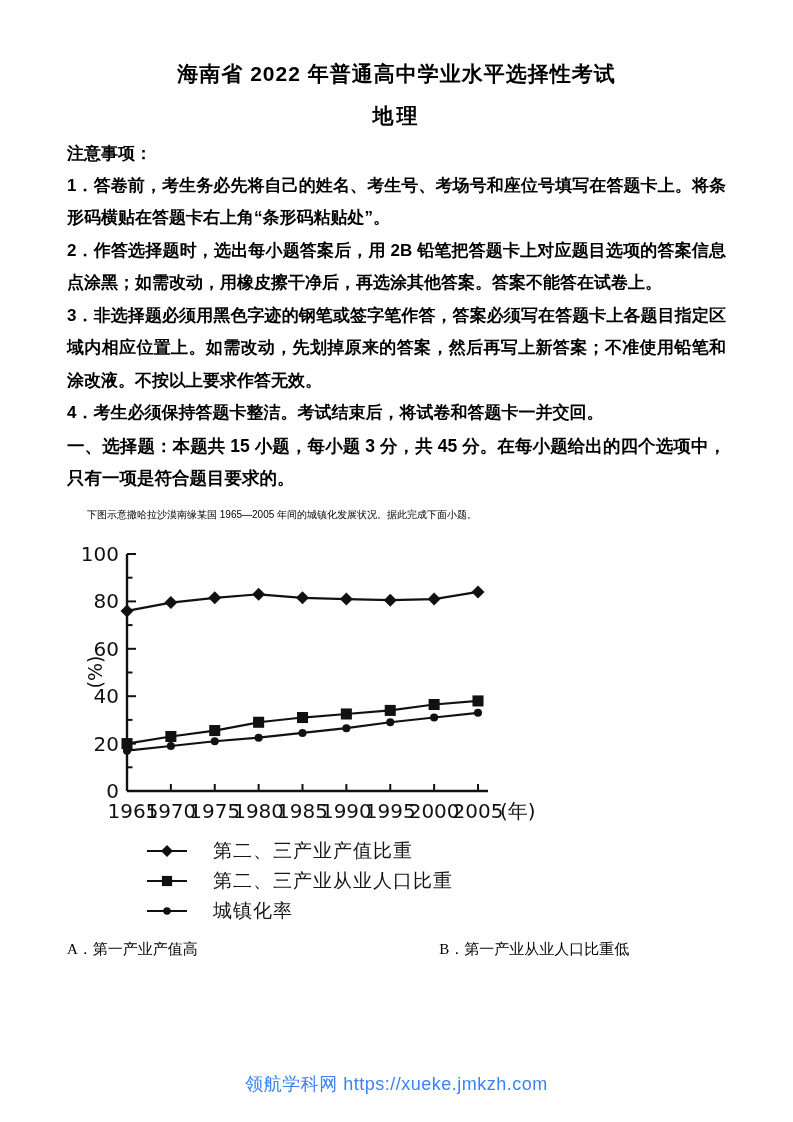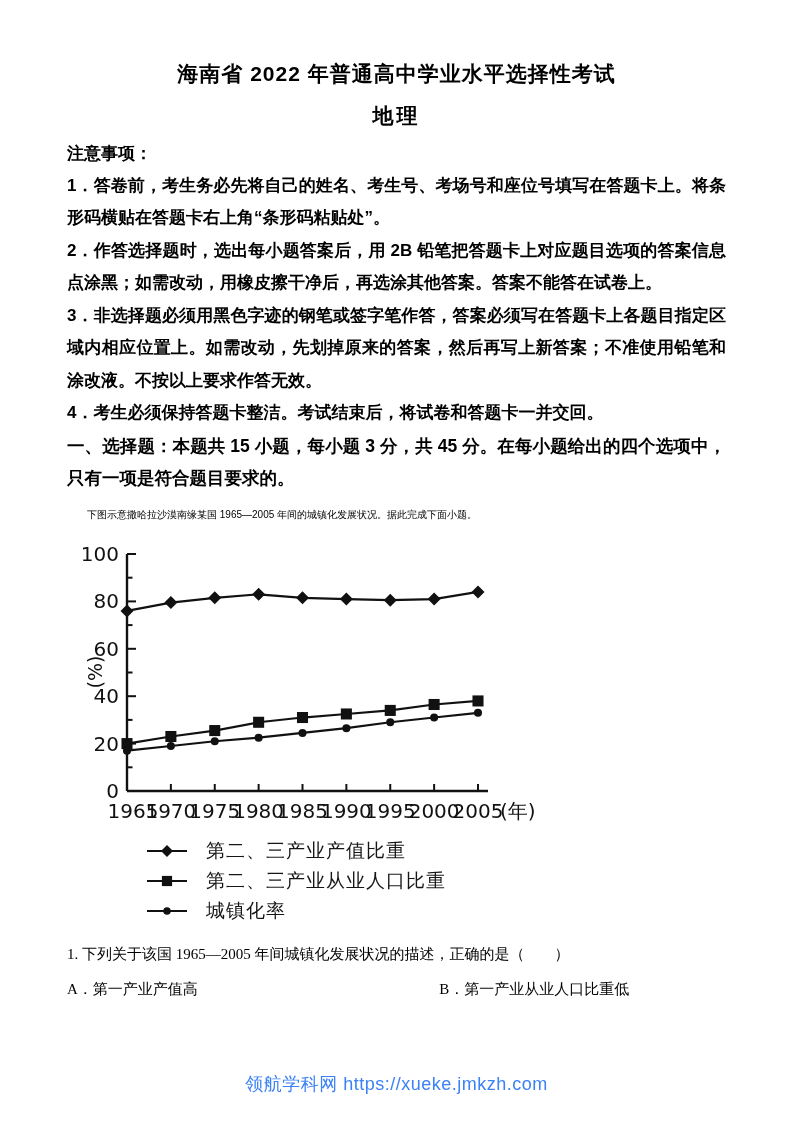"第二、三产业产值比重" .legend-row { gap: 17px -> 24px }
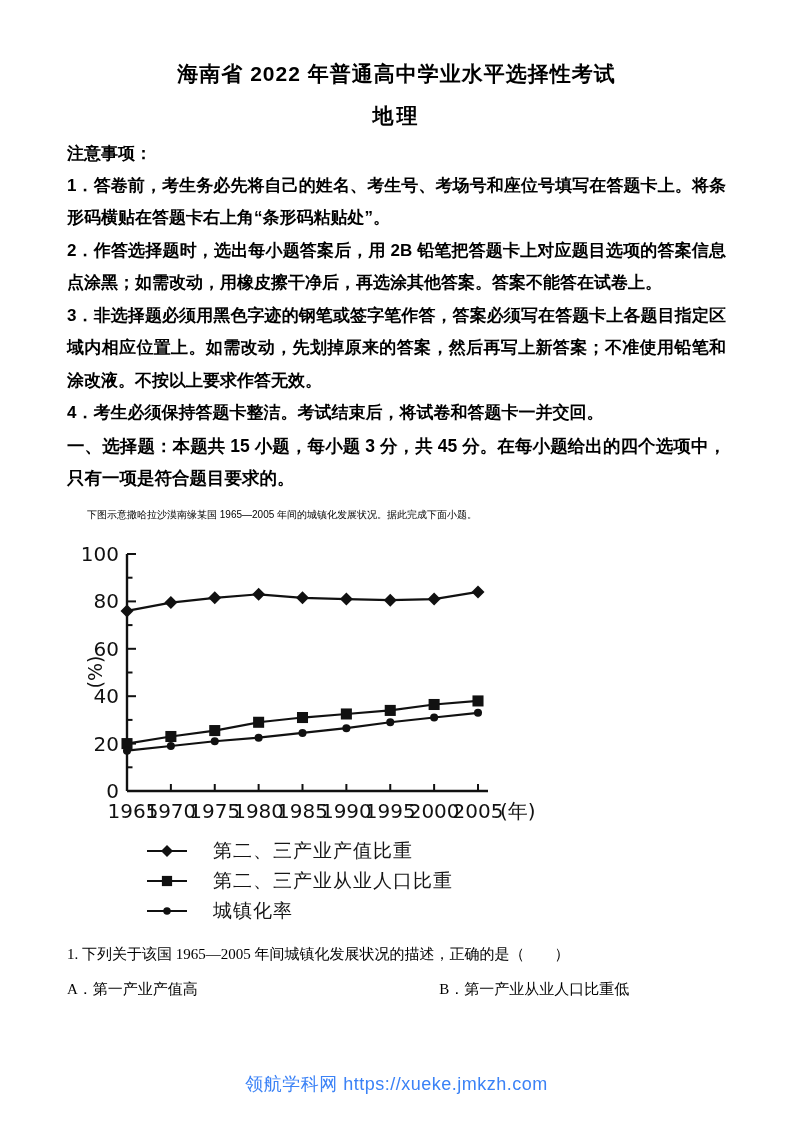"1. 下列关于该国 1965—2005 年间城镇化发展状况的描述，正确的是（ ）" p.question-text { html: <p>1. 下列关于该国 1965—2005 年间城镇化发展状况的描述，正确的是（ ）</p> -> none }
